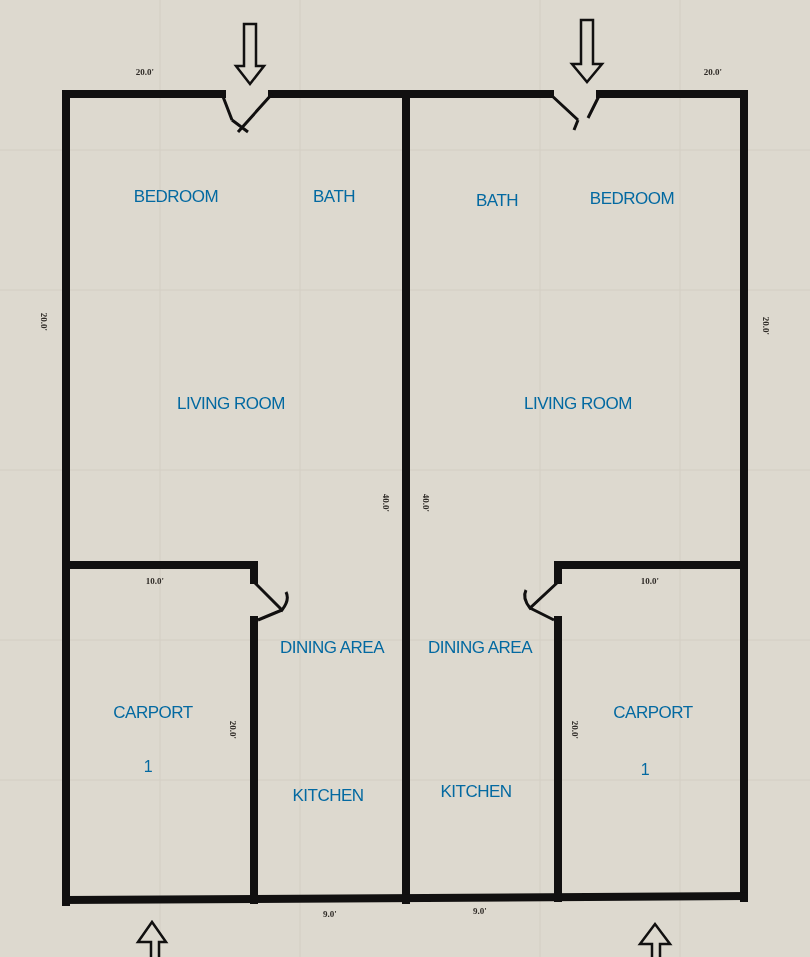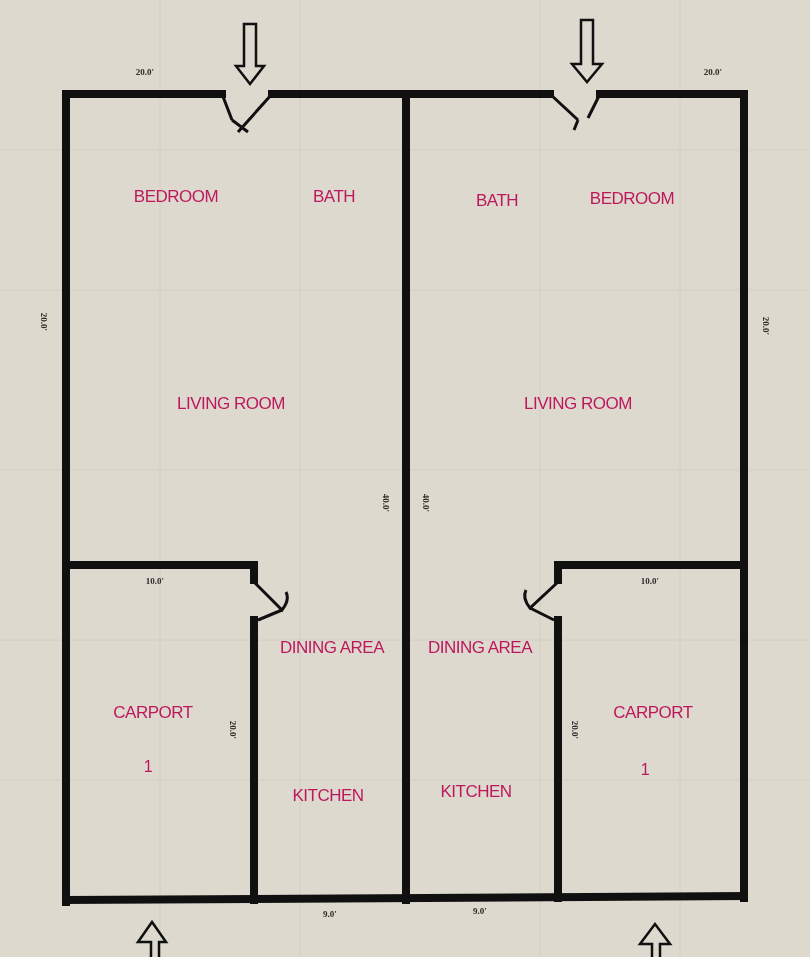"BEDROOM" .lbl { color: #be185d -> #0369a1 }
